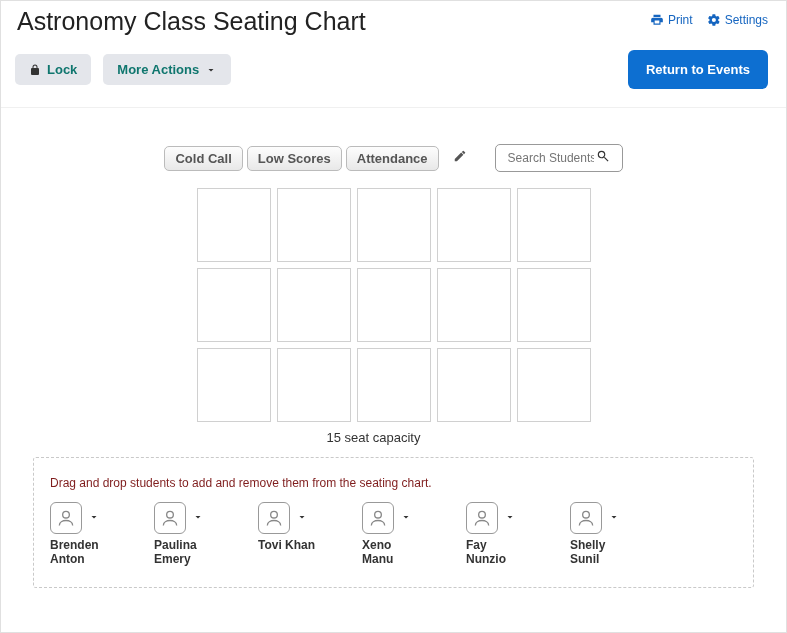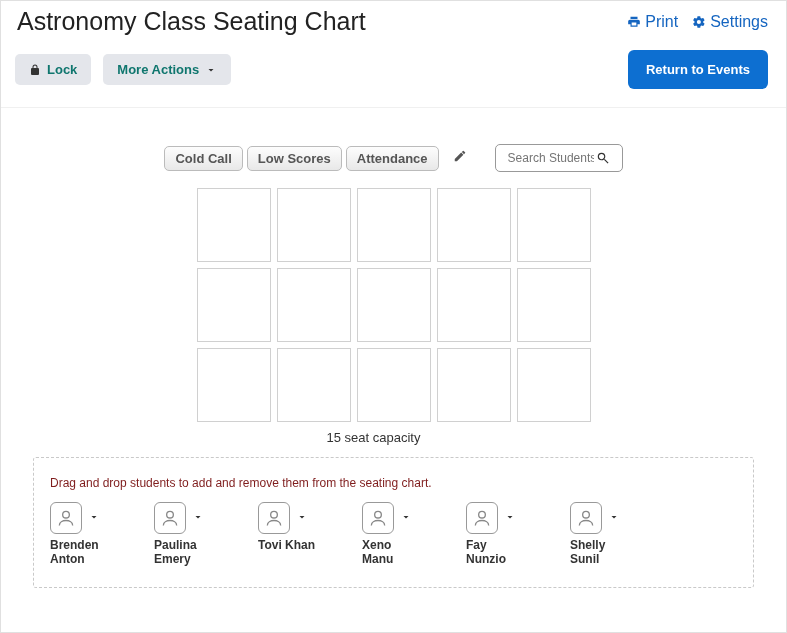"Print" .link-btn { font-size: 16px -> 12px }
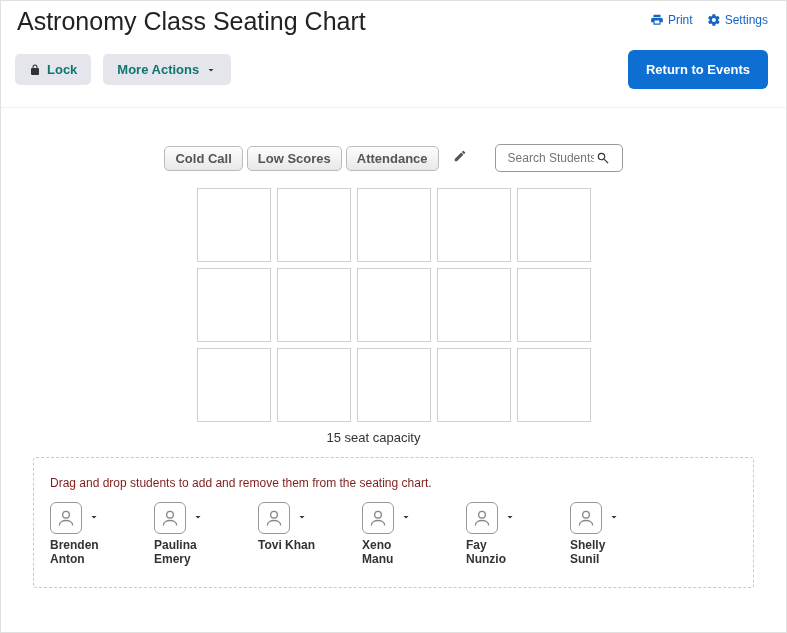"Search Students" .search-box { align-items: center -> none }
